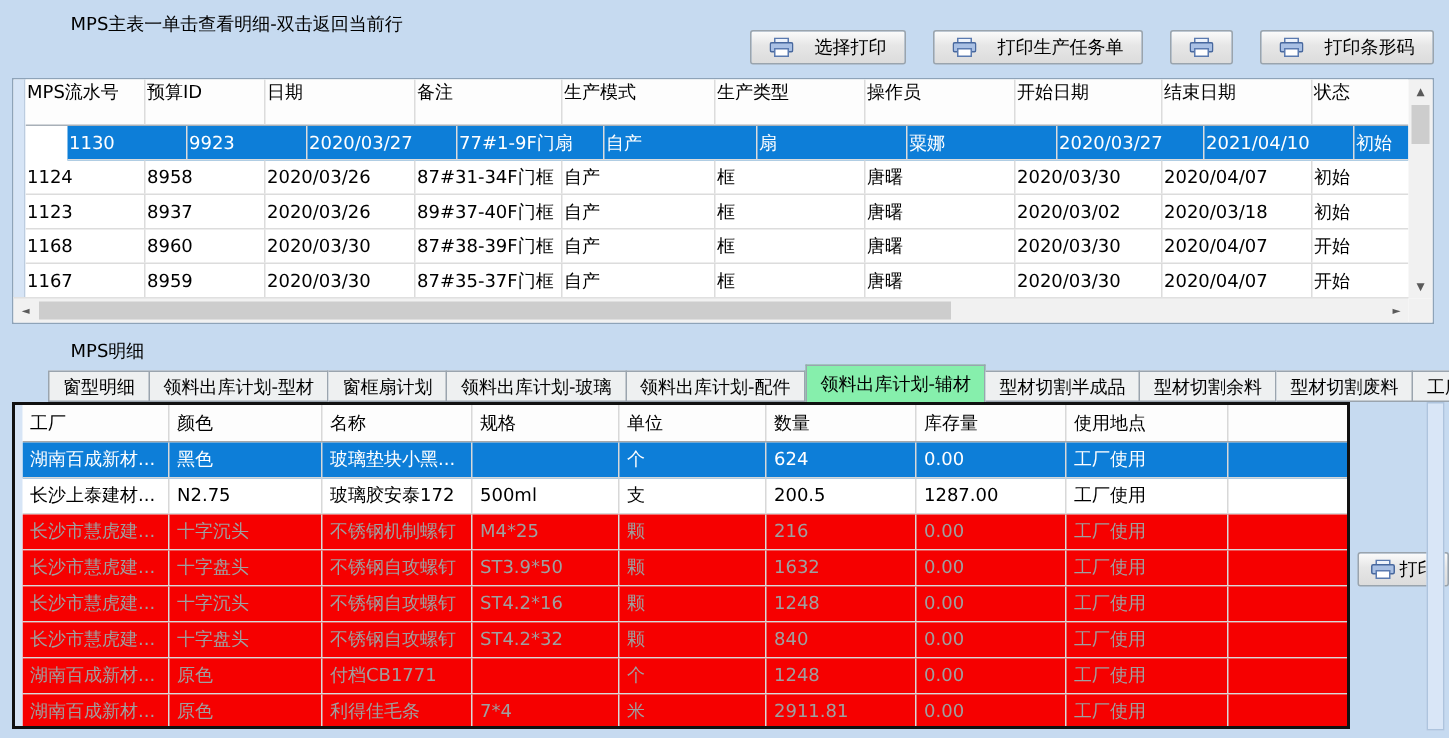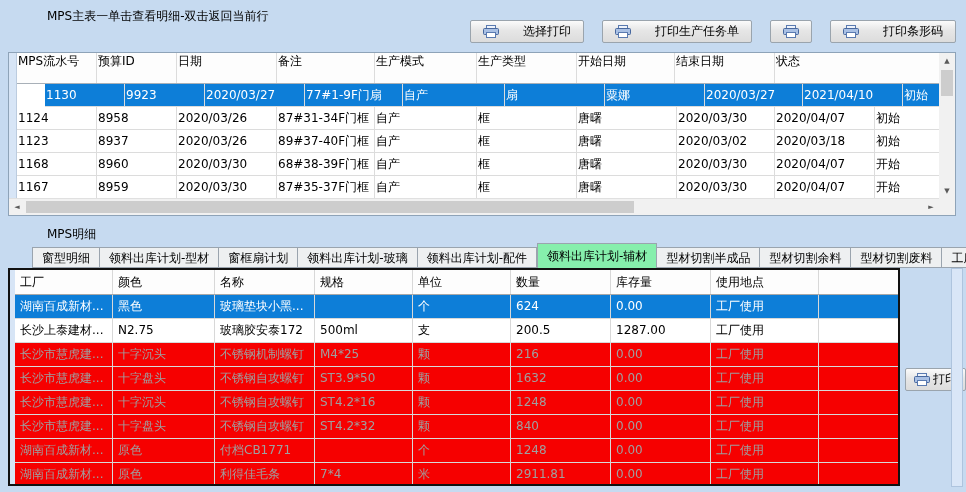"选择打印" .btn { gap: 24px -> 14px }
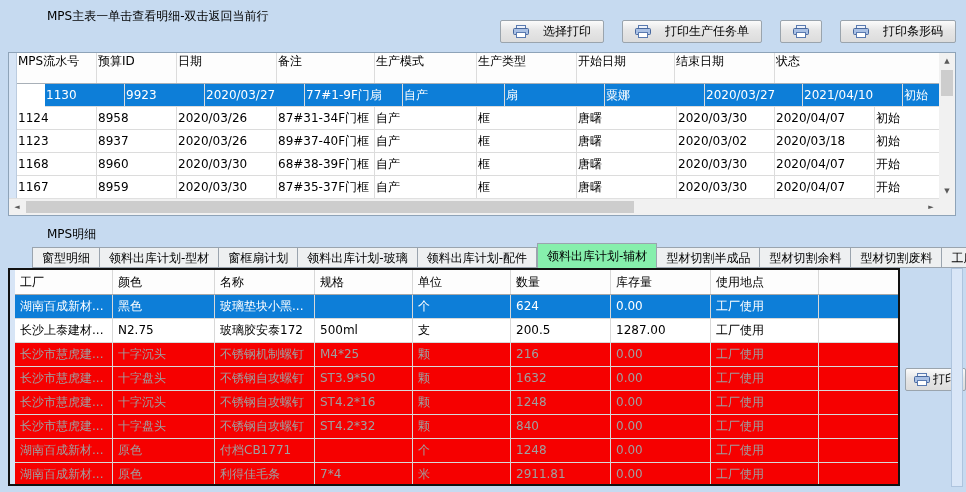"操作员" div.gc { html: none -> <div>操作员</div> }
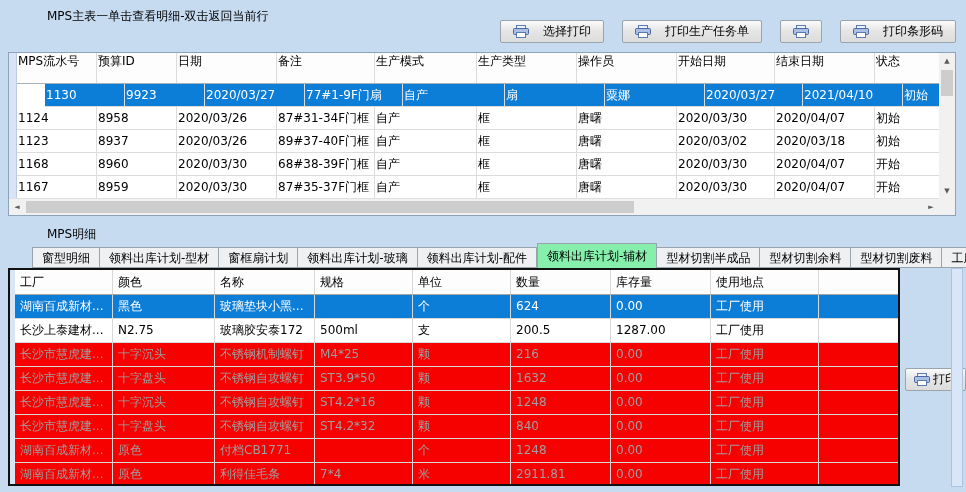"68#38-39F门框" div.gc { text: 68 -> 87 }
